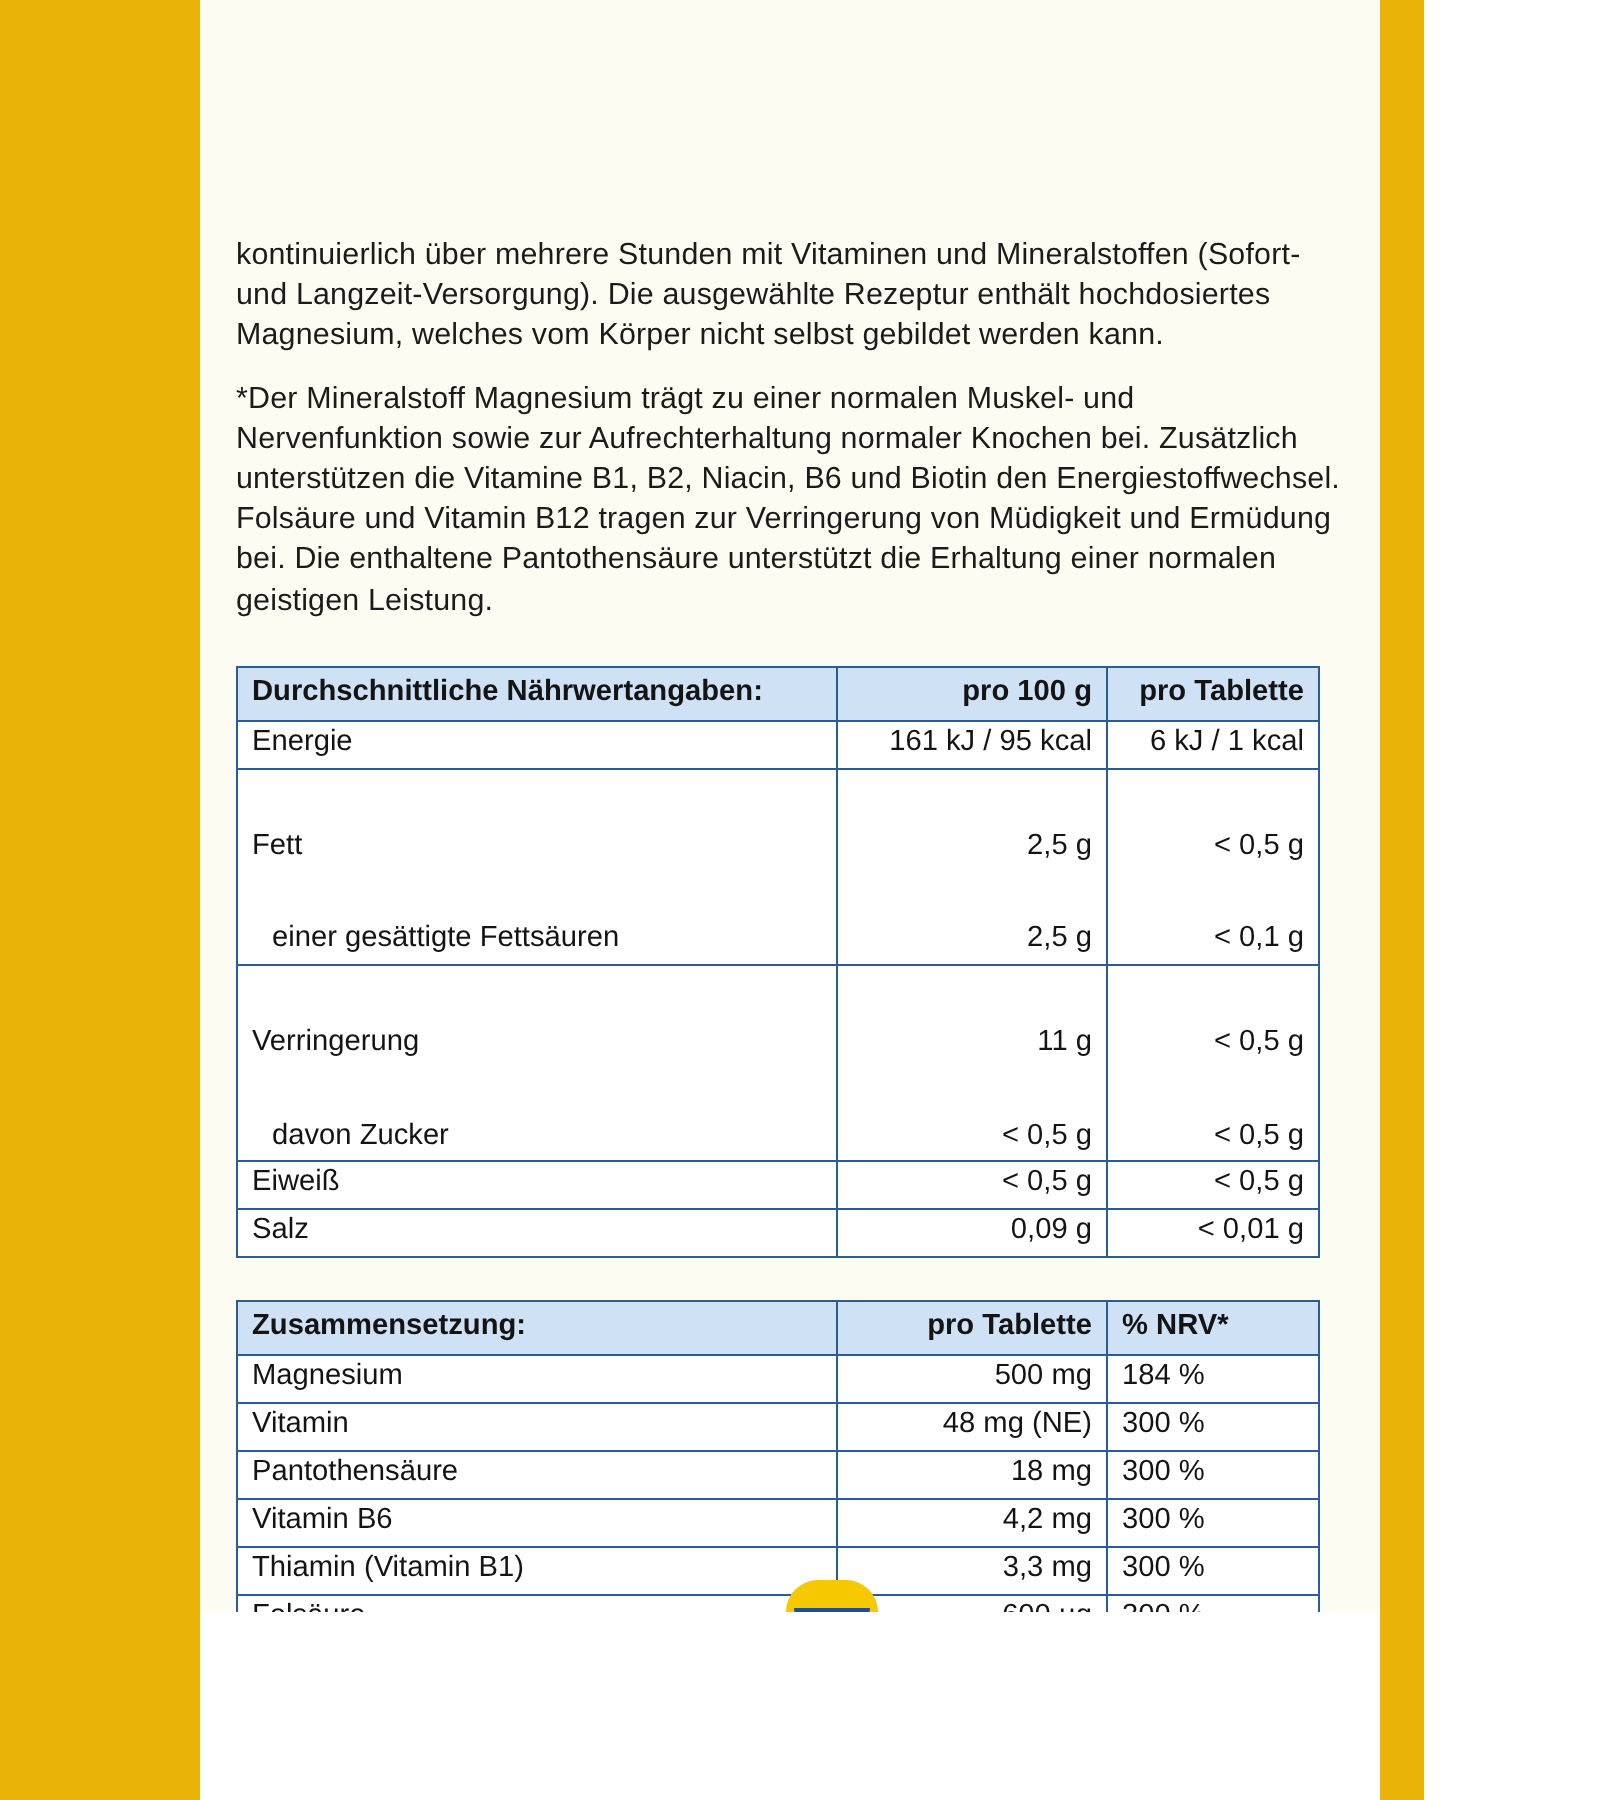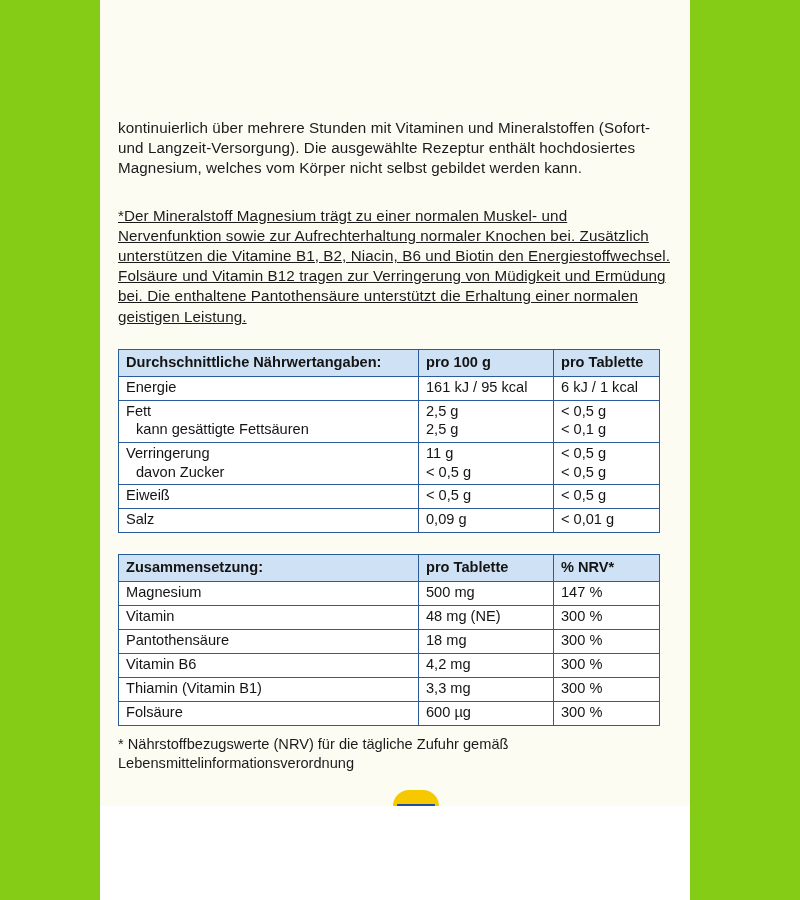"kontinuierlich über mehrere Stunden mit" #page { background: #84cc16 -> #eab308; width: 800px -> 712px }
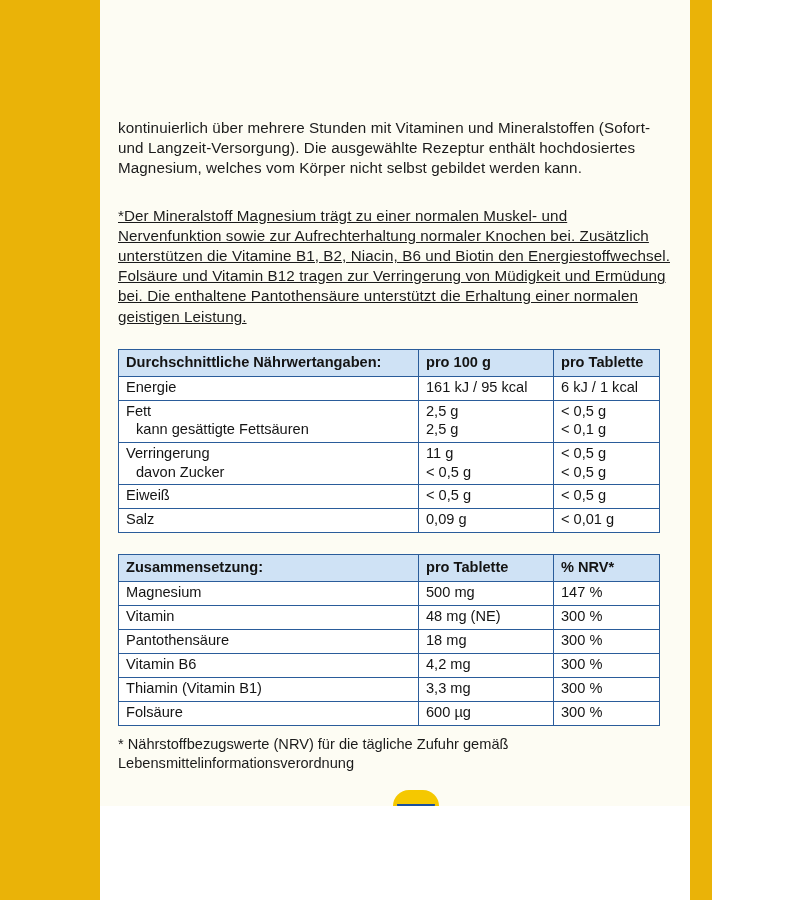"*Der Mineralstoff Magnesium trägt zu" p.intro + p.intro { margin-top: 28px -> 12px; text-decoration: underline -> none }
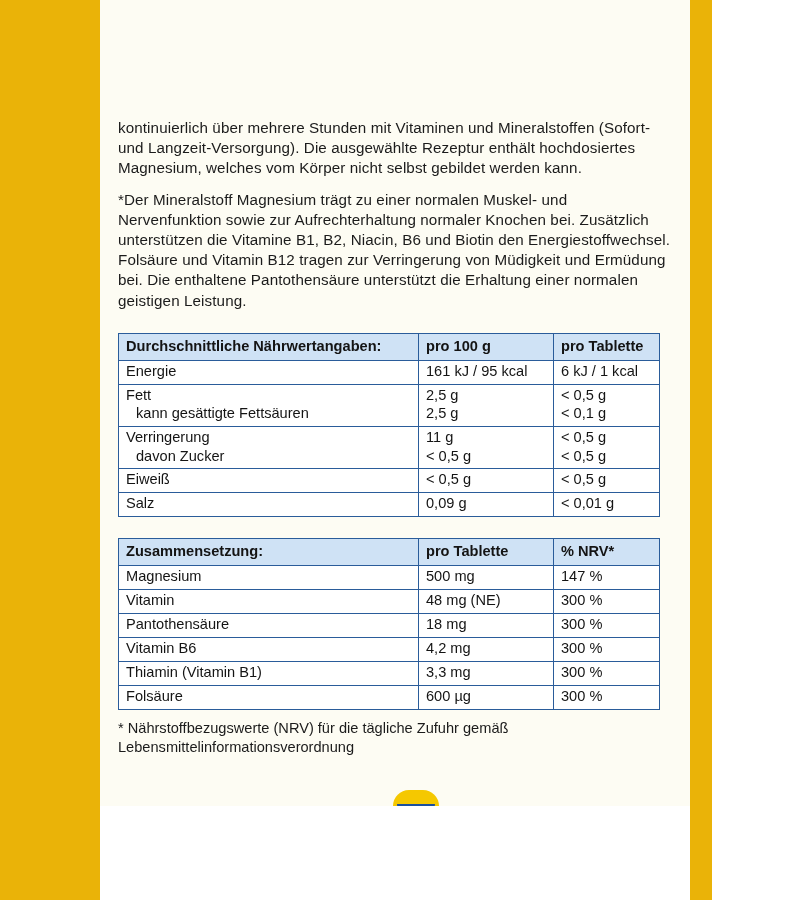"pro 100 g" .c-num { text-align: left -> right }
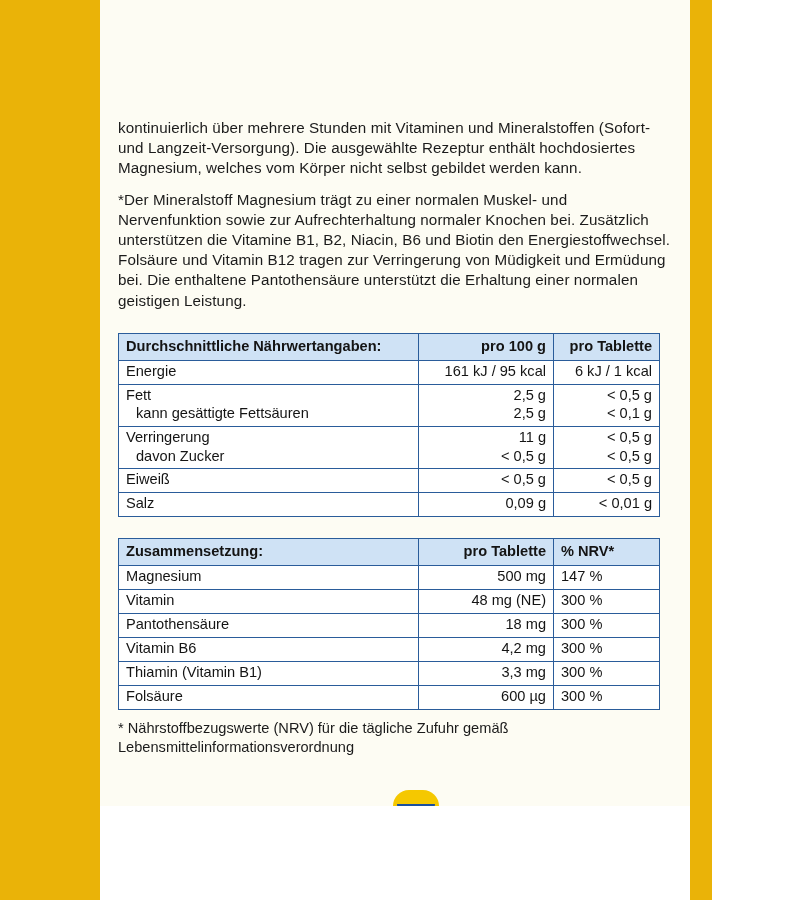"Fett" .sub { margin-top: none -> 28px }
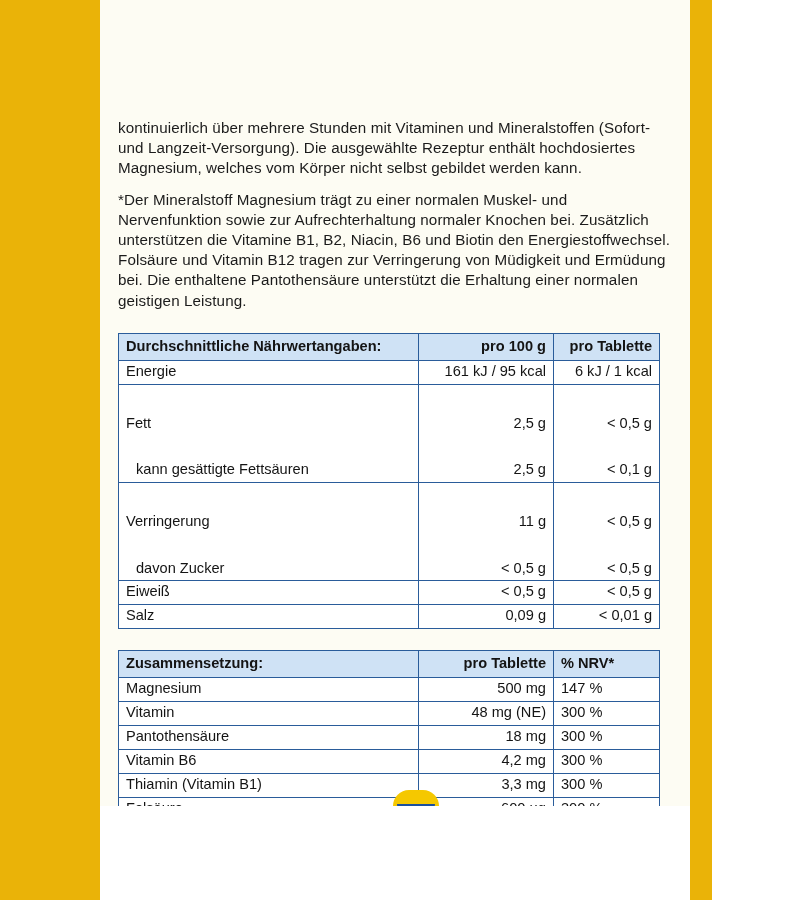"kann gesättigte Fettsäuren" span.sub { text: kann -> einer }
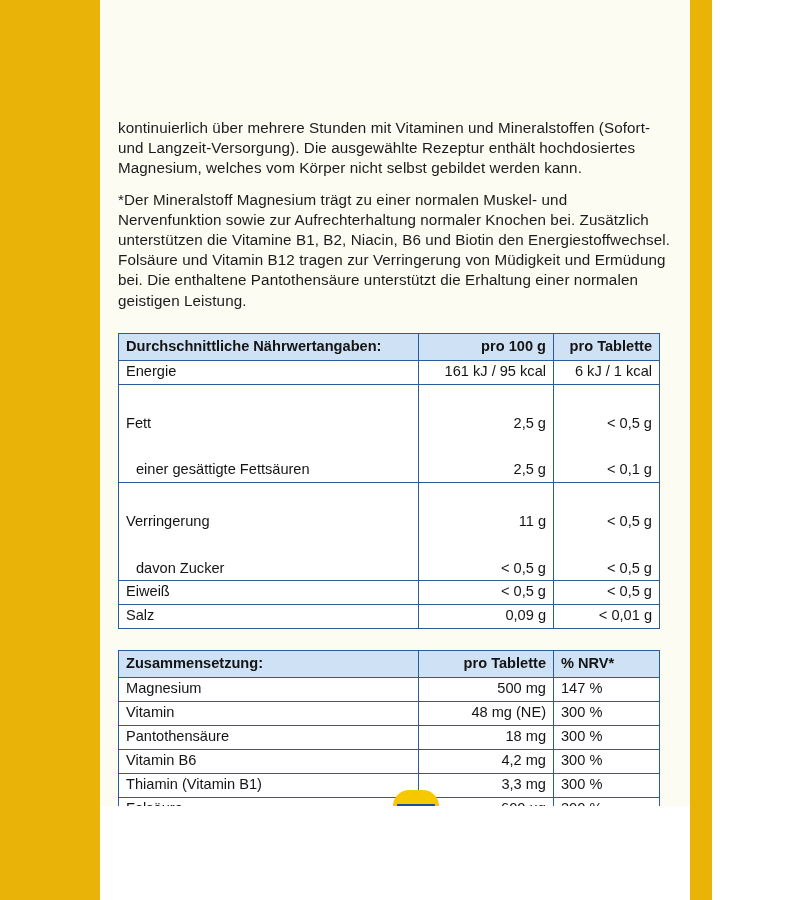"147 %" td.c-name { text: 147 -> 184 }
